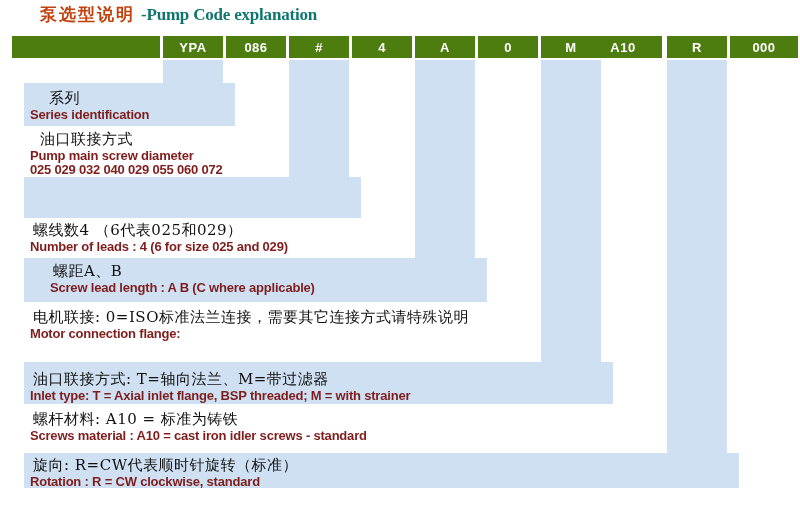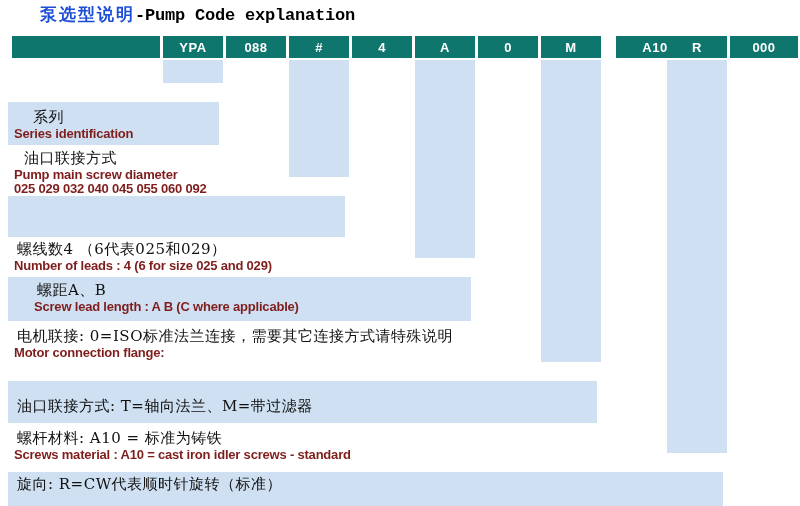"泵选型说明" .title-zh { color: #1d4ed8 -> #c2410c }
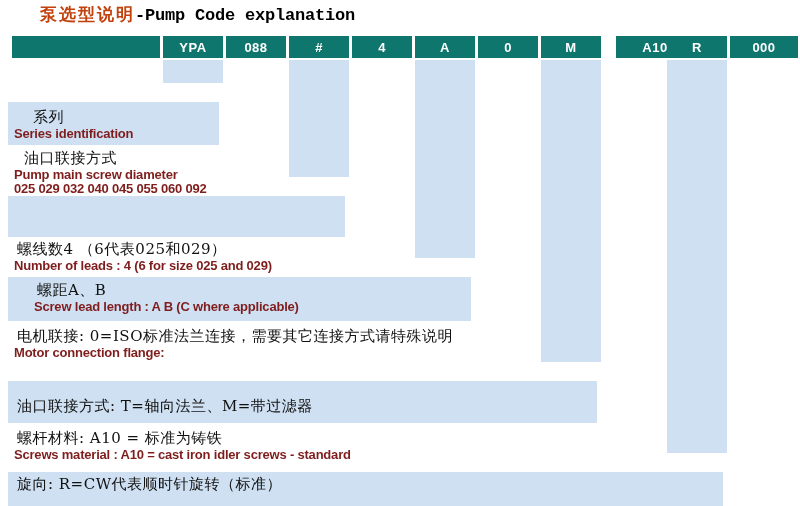"-Pump Code explanation" .title-en { color: #000000 -> #0f766e; font-family: Liberation Mono, monospace -> Liberation Serif, serif; margin-left: none -> 6px }
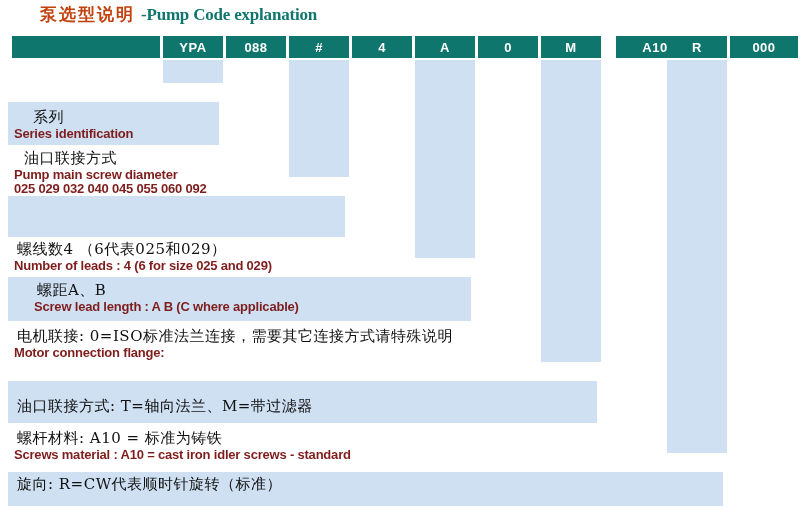"YPA" .seg { background: #0f766e -> #4d7c0f }
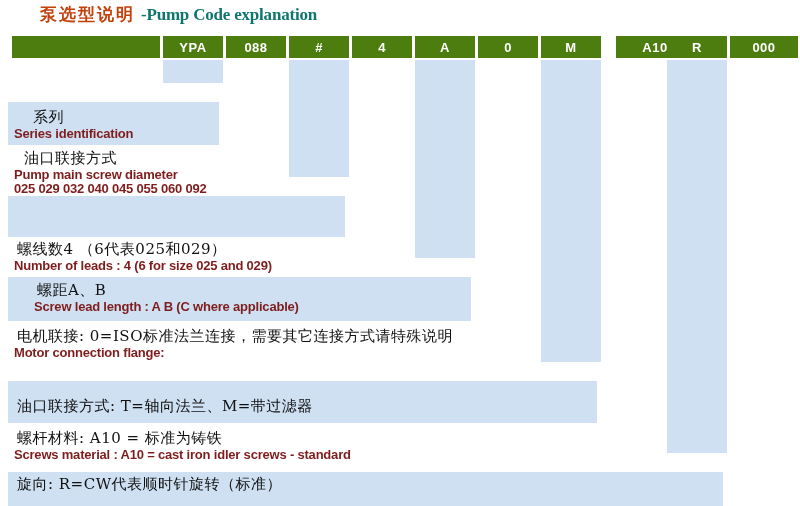"088" div.seg { text: 088 -> 086 }
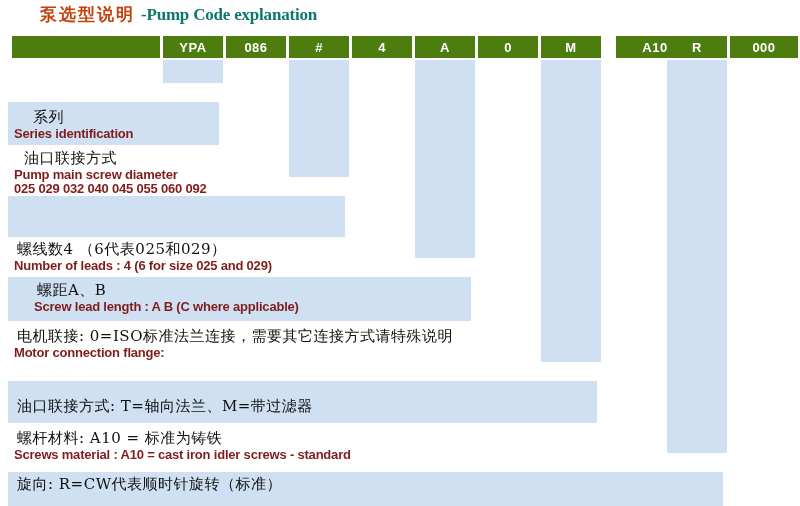"A10" .seg8 { left: 616px -> 584px }
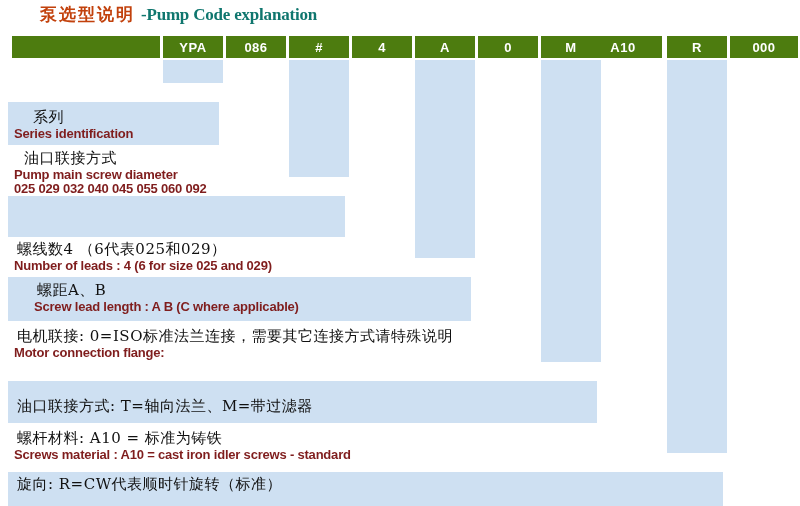"系列" .band { left: 8px -> 24px; margin-top: 19px -> none }
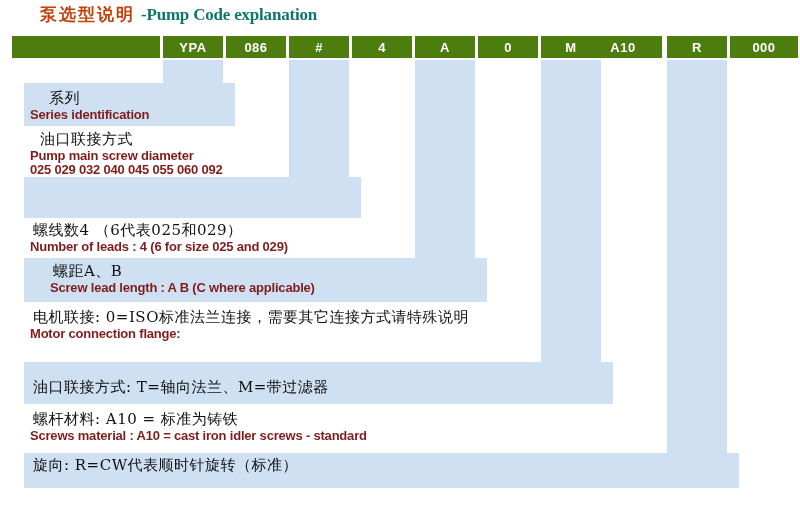"025 029 032 040 045" div.en { text: 025 029 032 040 045 055 060 092 -> 025 029 032 040 029 055 060 072 }
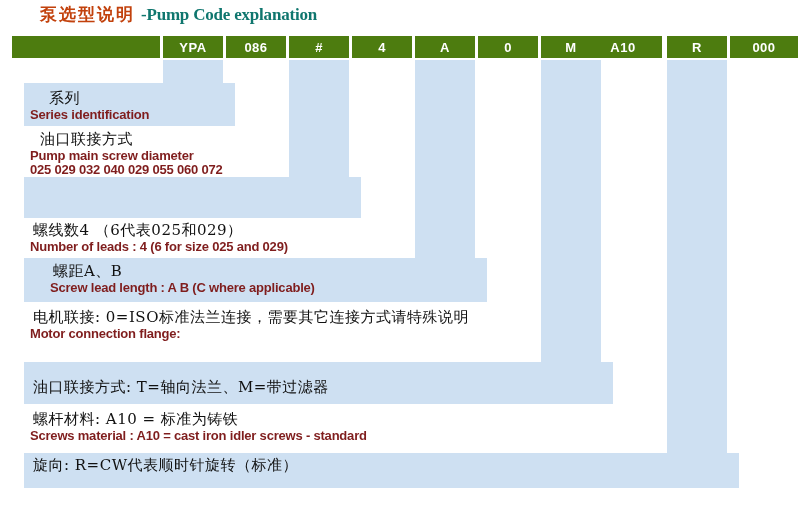"油口联接方式: T=轴向法兰、M=带过滤器" .row7 { padding-top: 16px -> 8px }
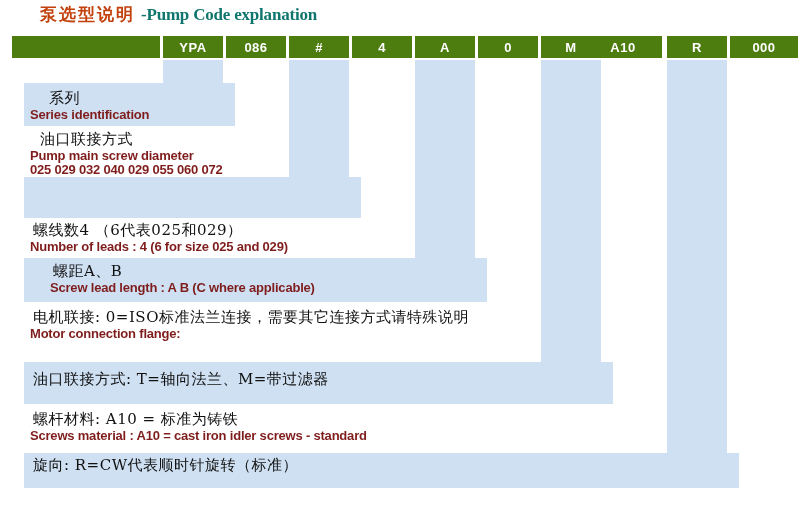"Inlet type: T = Axial" div.en { html: none -> <div>Inlet type: T = Axial inlet flange, BSP threaded; M = with strainer</div> }
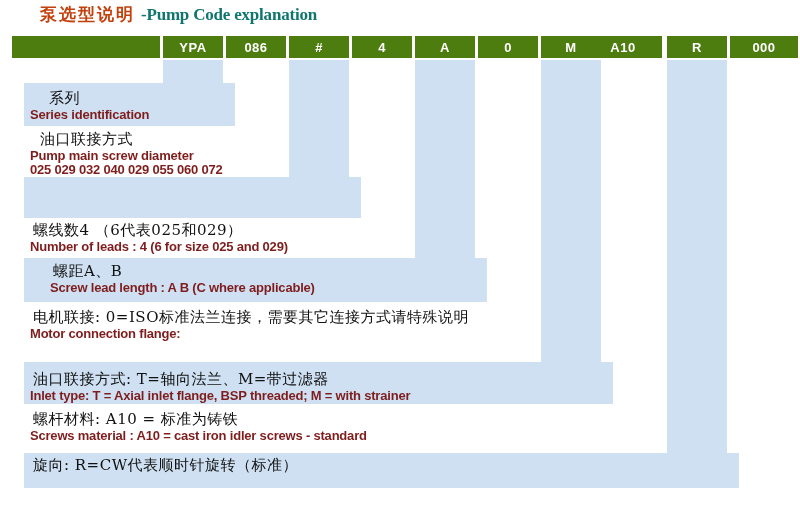"Rotation : R = CW" div.en { html: none -> <div>Rotation : R = CW clockwise, standard</div> }
